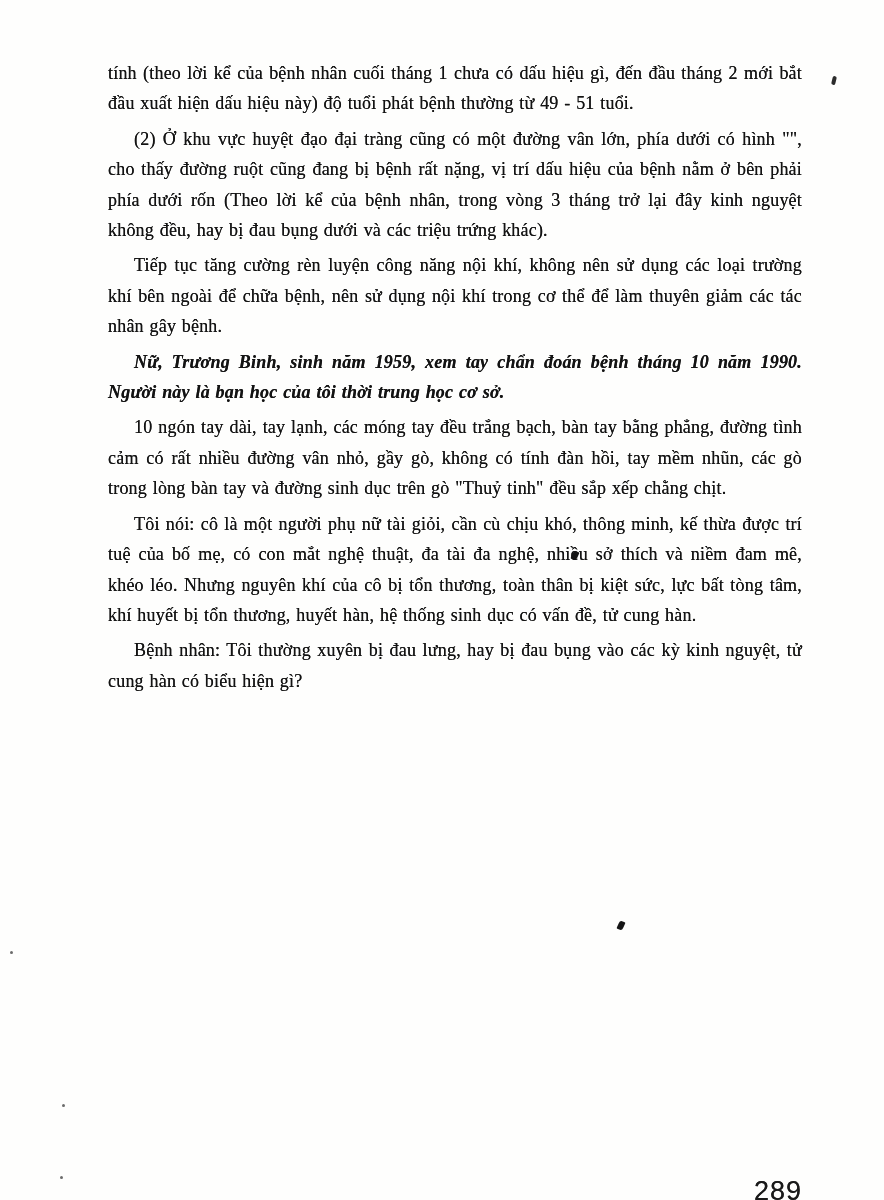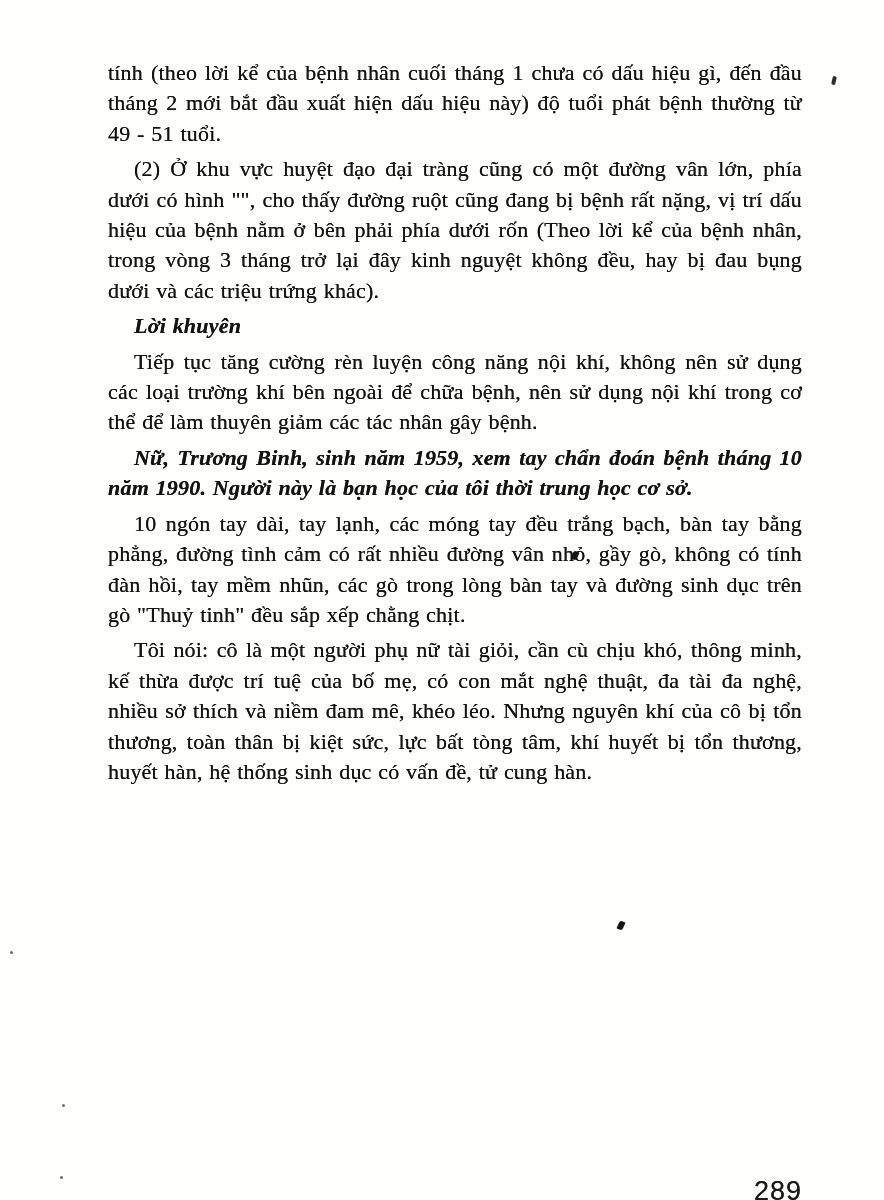"tính (theo lời kể của" .para { font-size: 22px -> 18px }
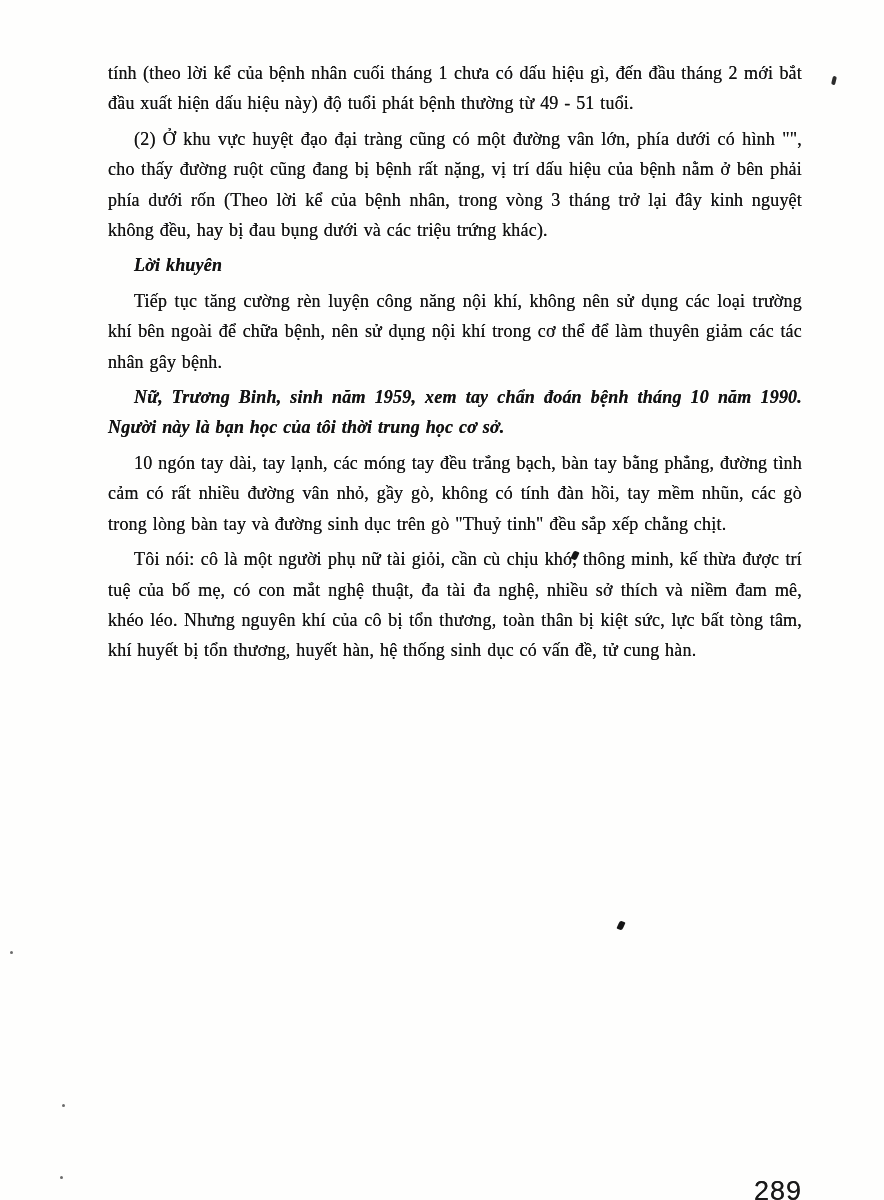"Lời khuyên" p.para { html: <p>Lời khuyên</p> -> none }
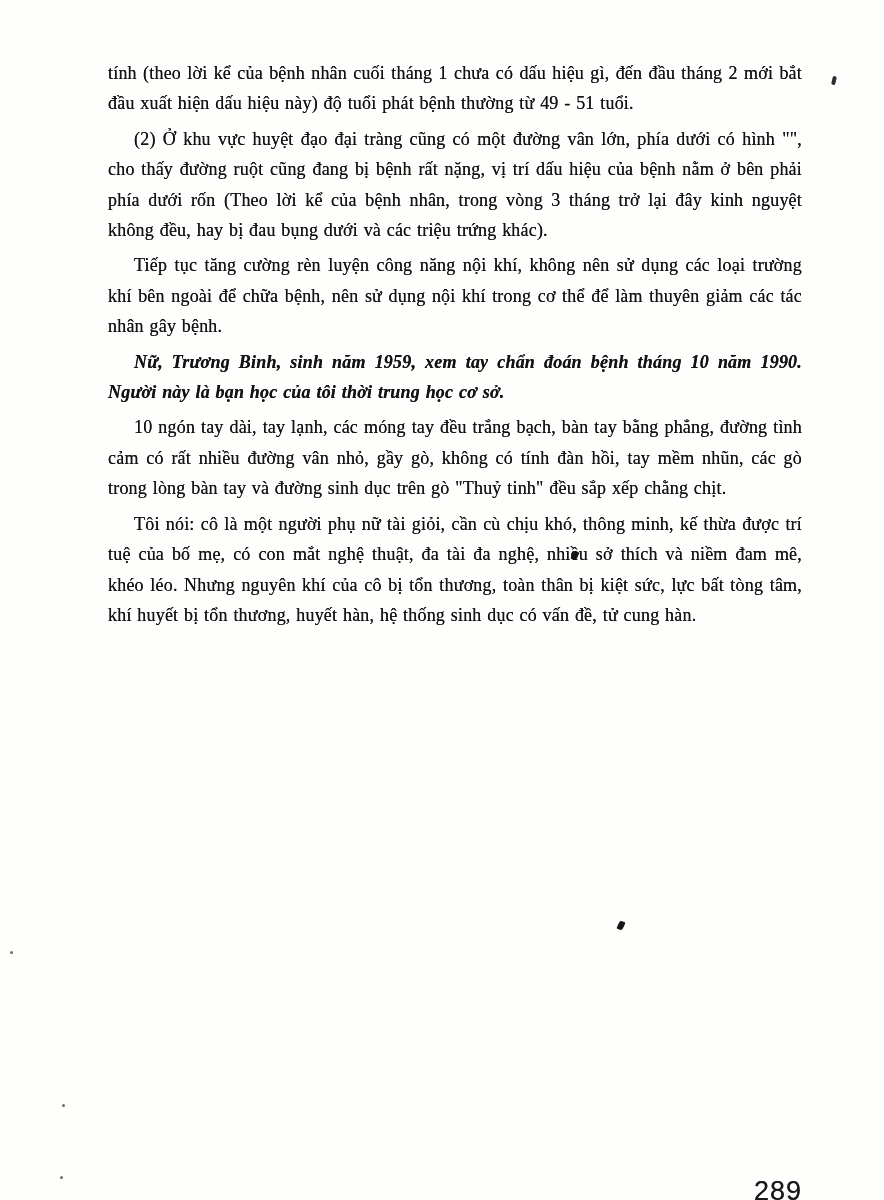"Bệnh nhân: Tôi thường xuyên" p.para { html: none -> <p>Bệnh nhân: Tôi thường xuyên bị đau lưng, hay bị đau bụng vào các kỳ kinh nguyệt, tử cung hàn có biểu hiện gì?</p> }
